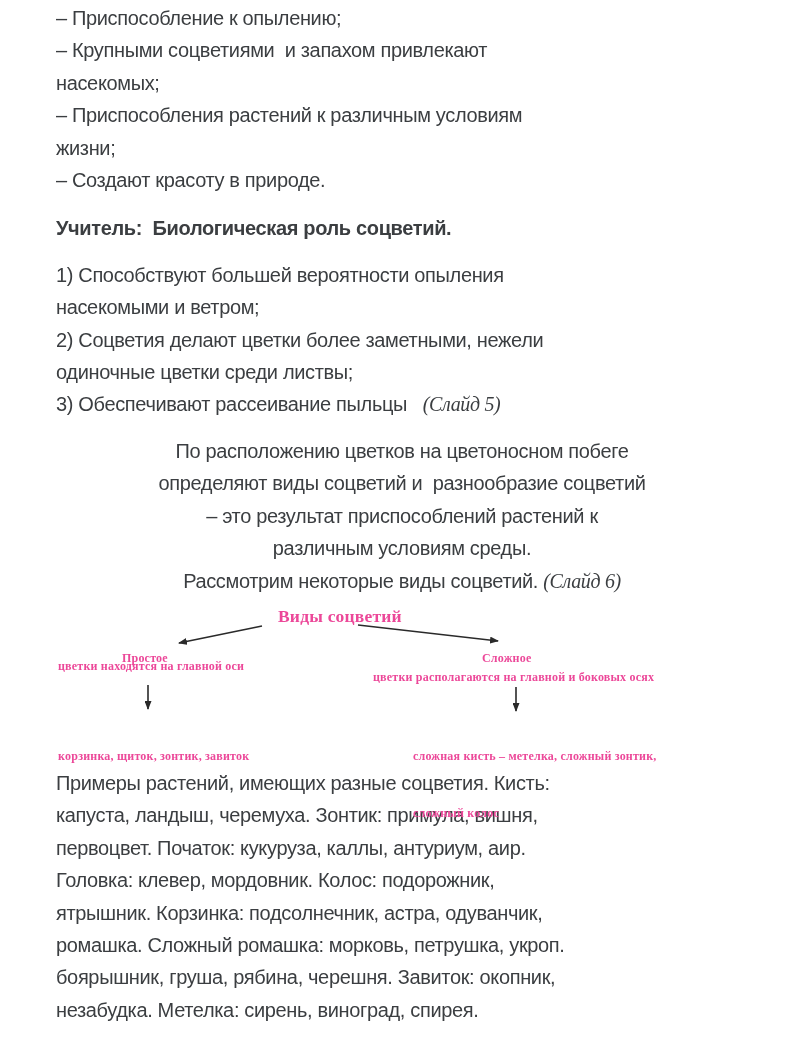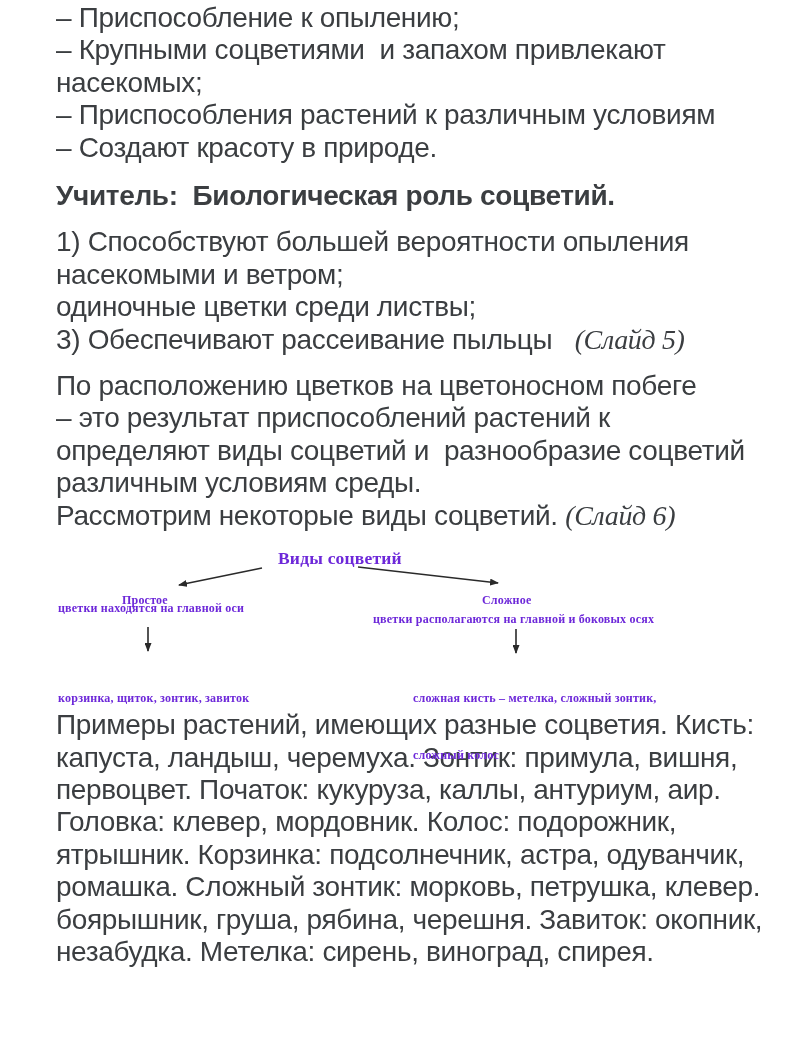"– Приспособление к опылению;" .para { font-size: 28px -> 20px }
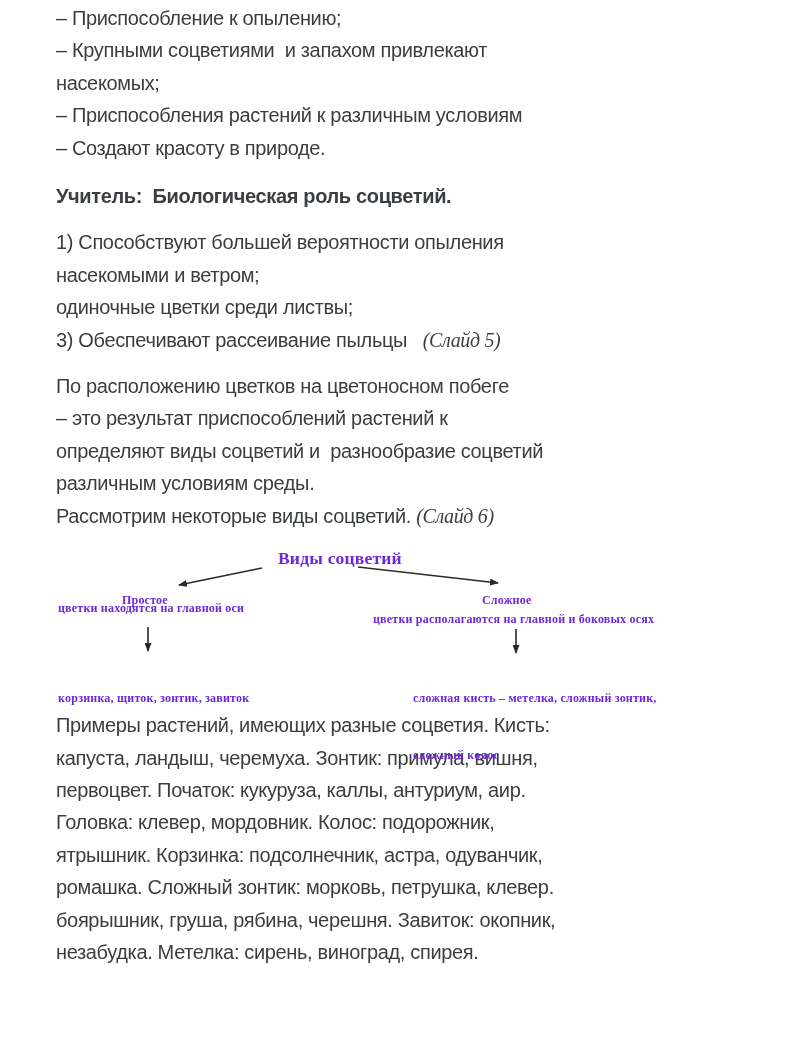"жизни;" div.line { html: none -> <div>жизни;</div> }
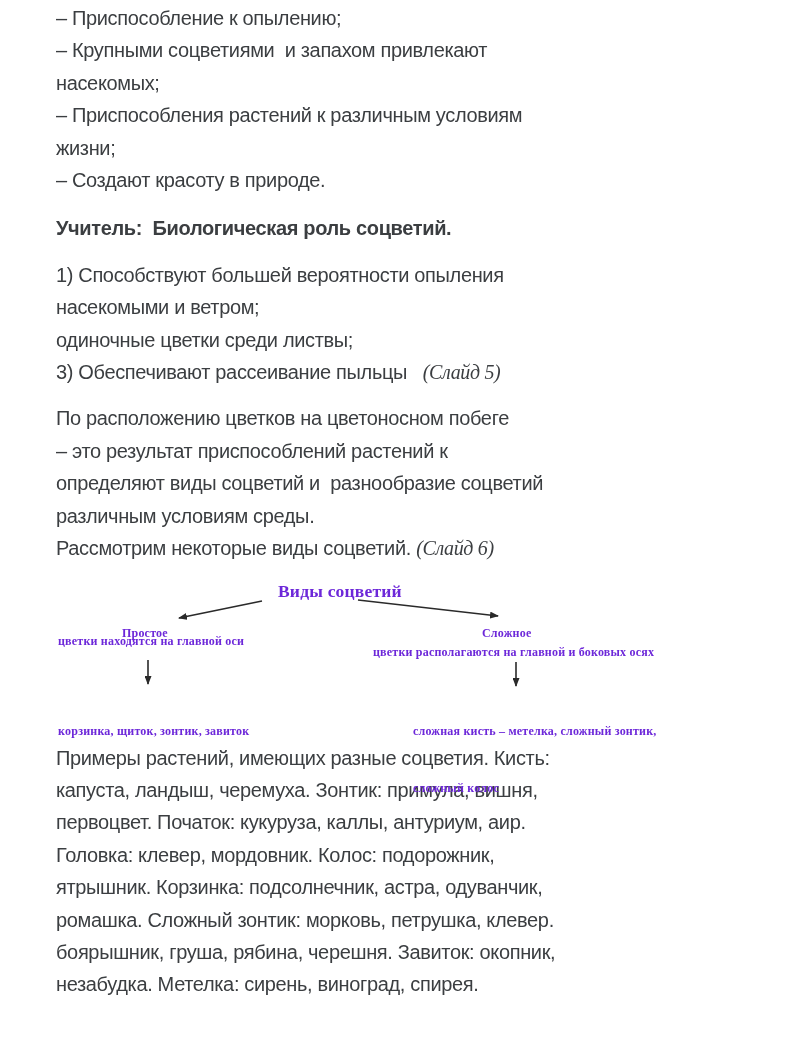"2) Соцветия делают цветки более" div.line { html: none -> <div>2) Соцветия делают цветки более заметными, нежели</div> }
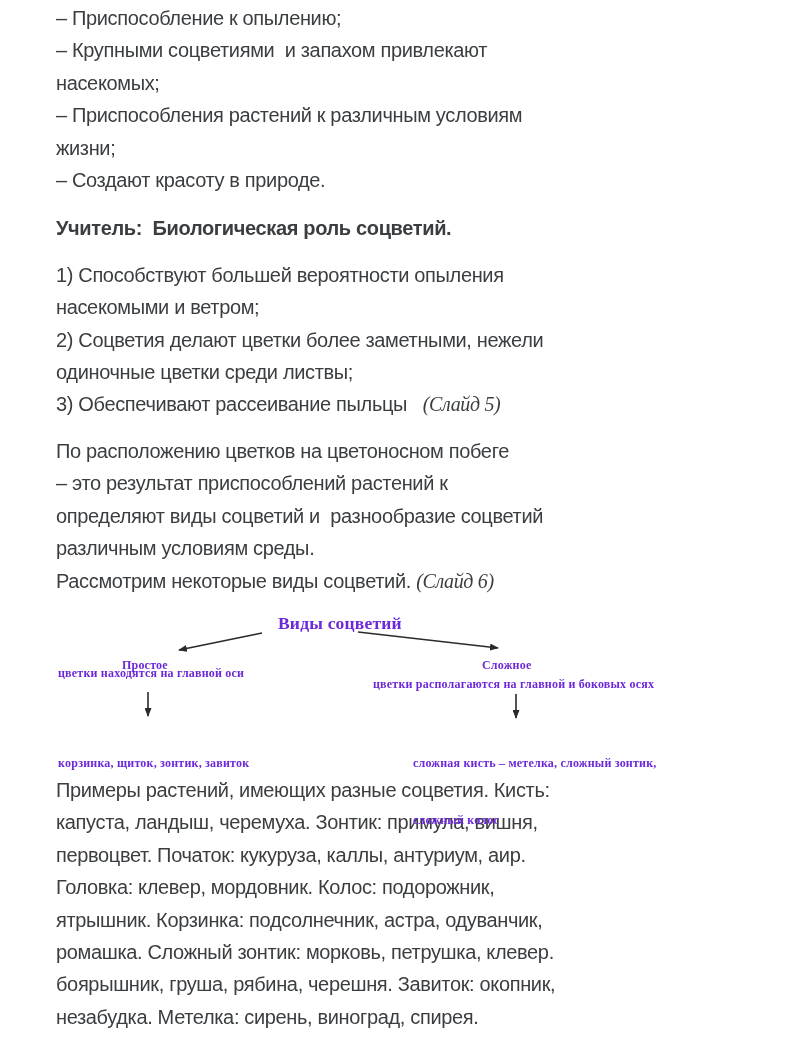"По расположению цветков на цветоносном" .placement-para { text-align: none -> center }
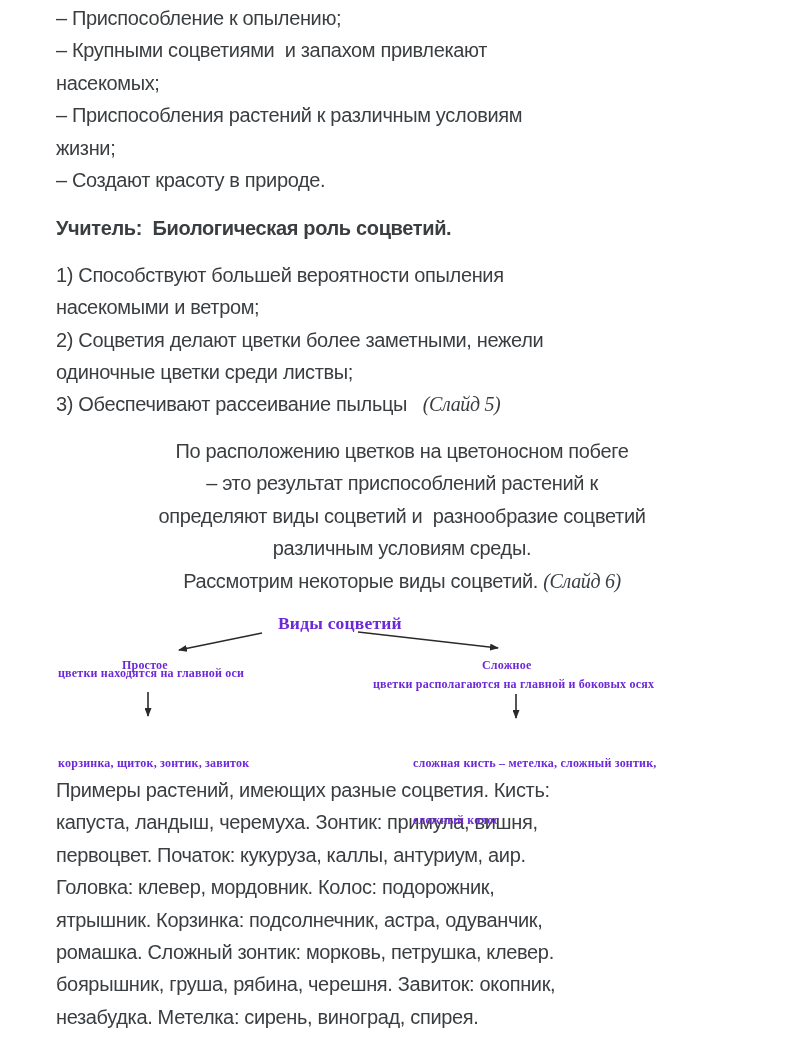"– это результат приспособлений растений" div.line { order: before "определяют виды соцветий и разнообразие" -> after "определяют виды соцветий и разнообразие" }
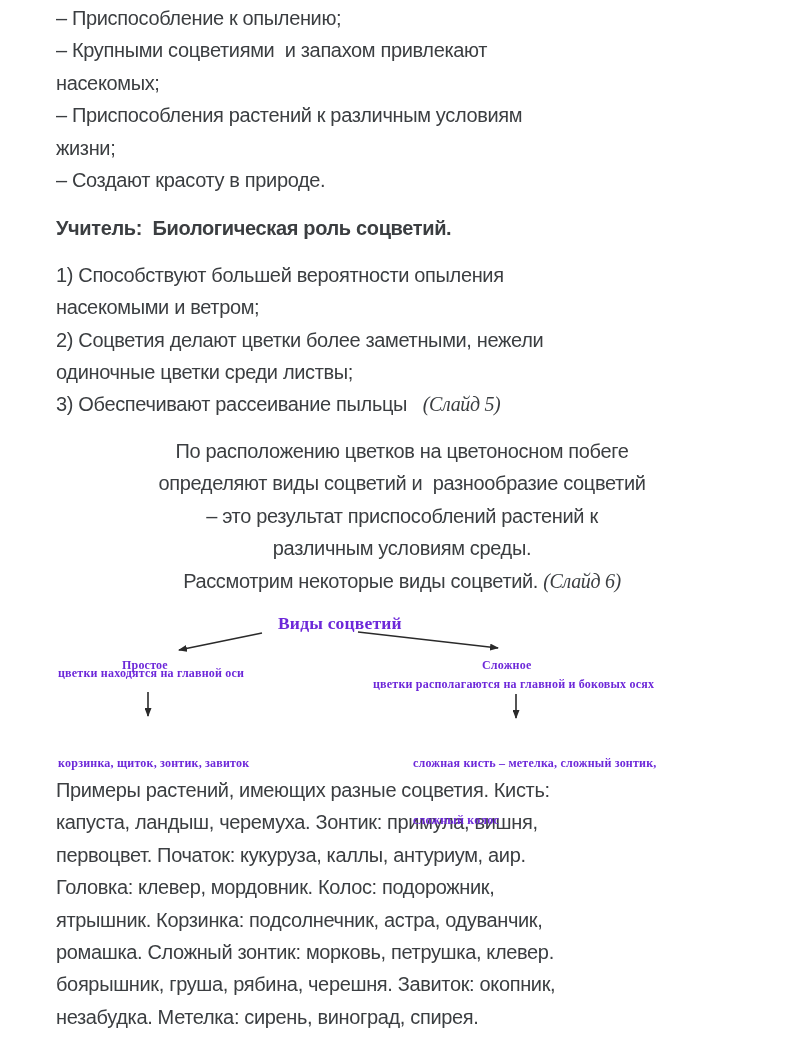"Виды соцветий" .diagram { color: #6d28d9 -> #ec4899; margin-top: 13px -> 6px }
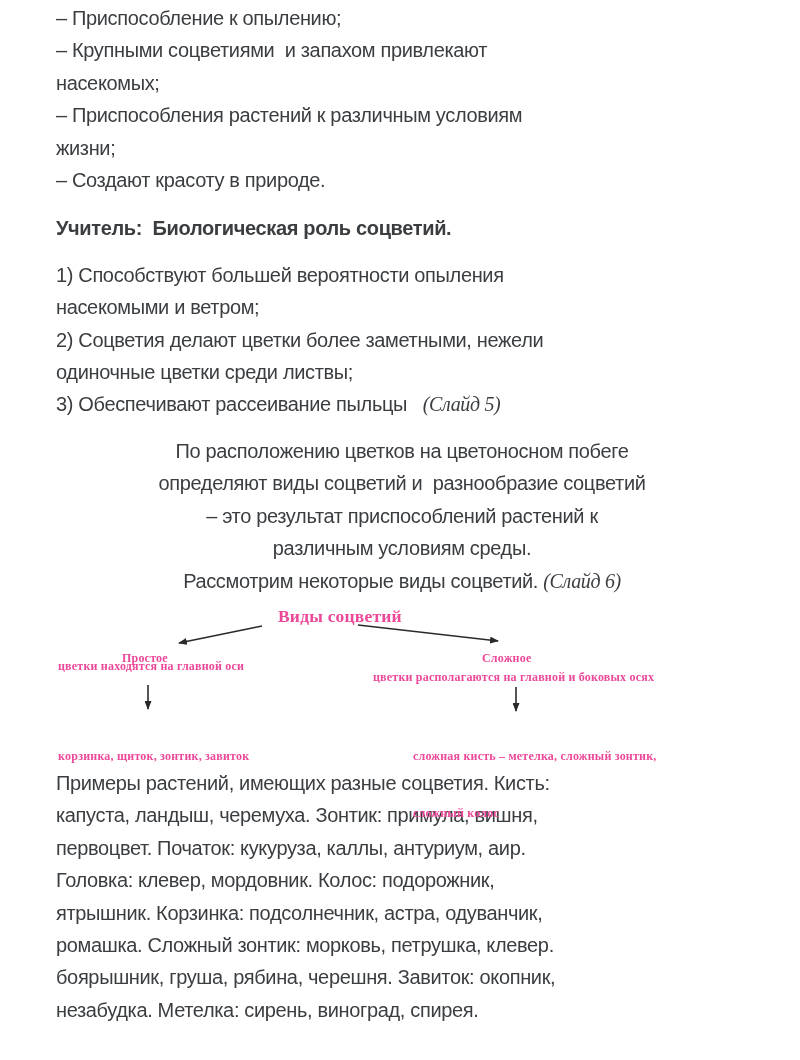"ромашка. Сложный зонтик: морковь," div.line { text: зонтик: морковь, петрушка, клевер -> ромашка: морковь, петрушка, укроп }
